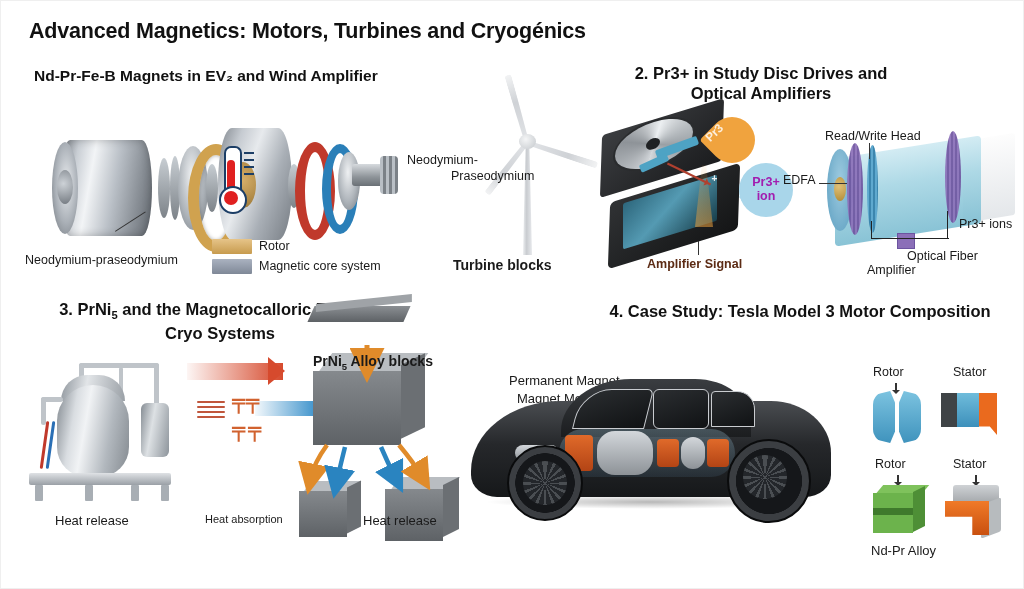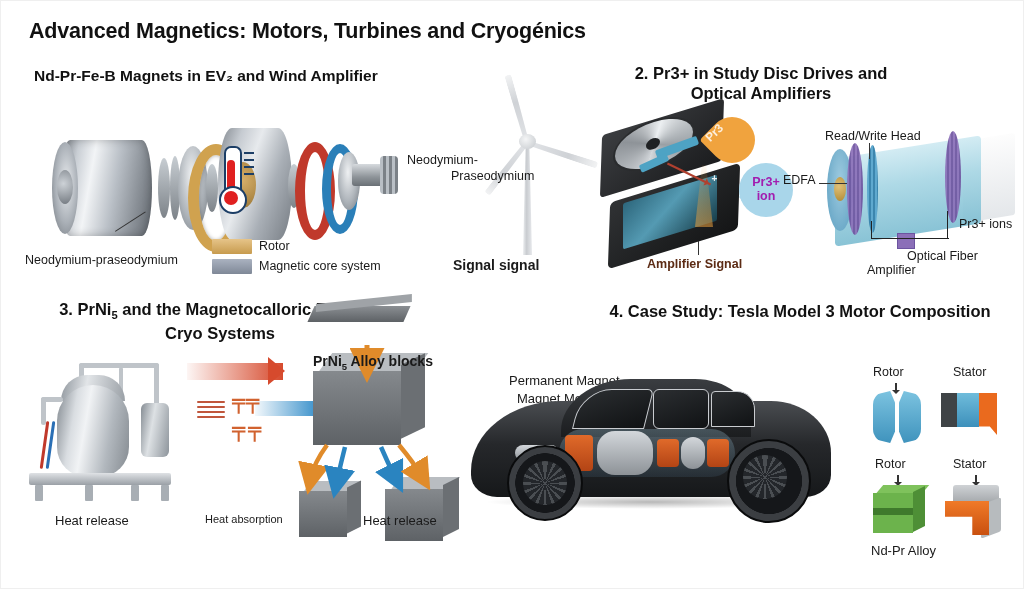"Signal signal" div.cap { text: Signal signal -> Turbine blocks }
